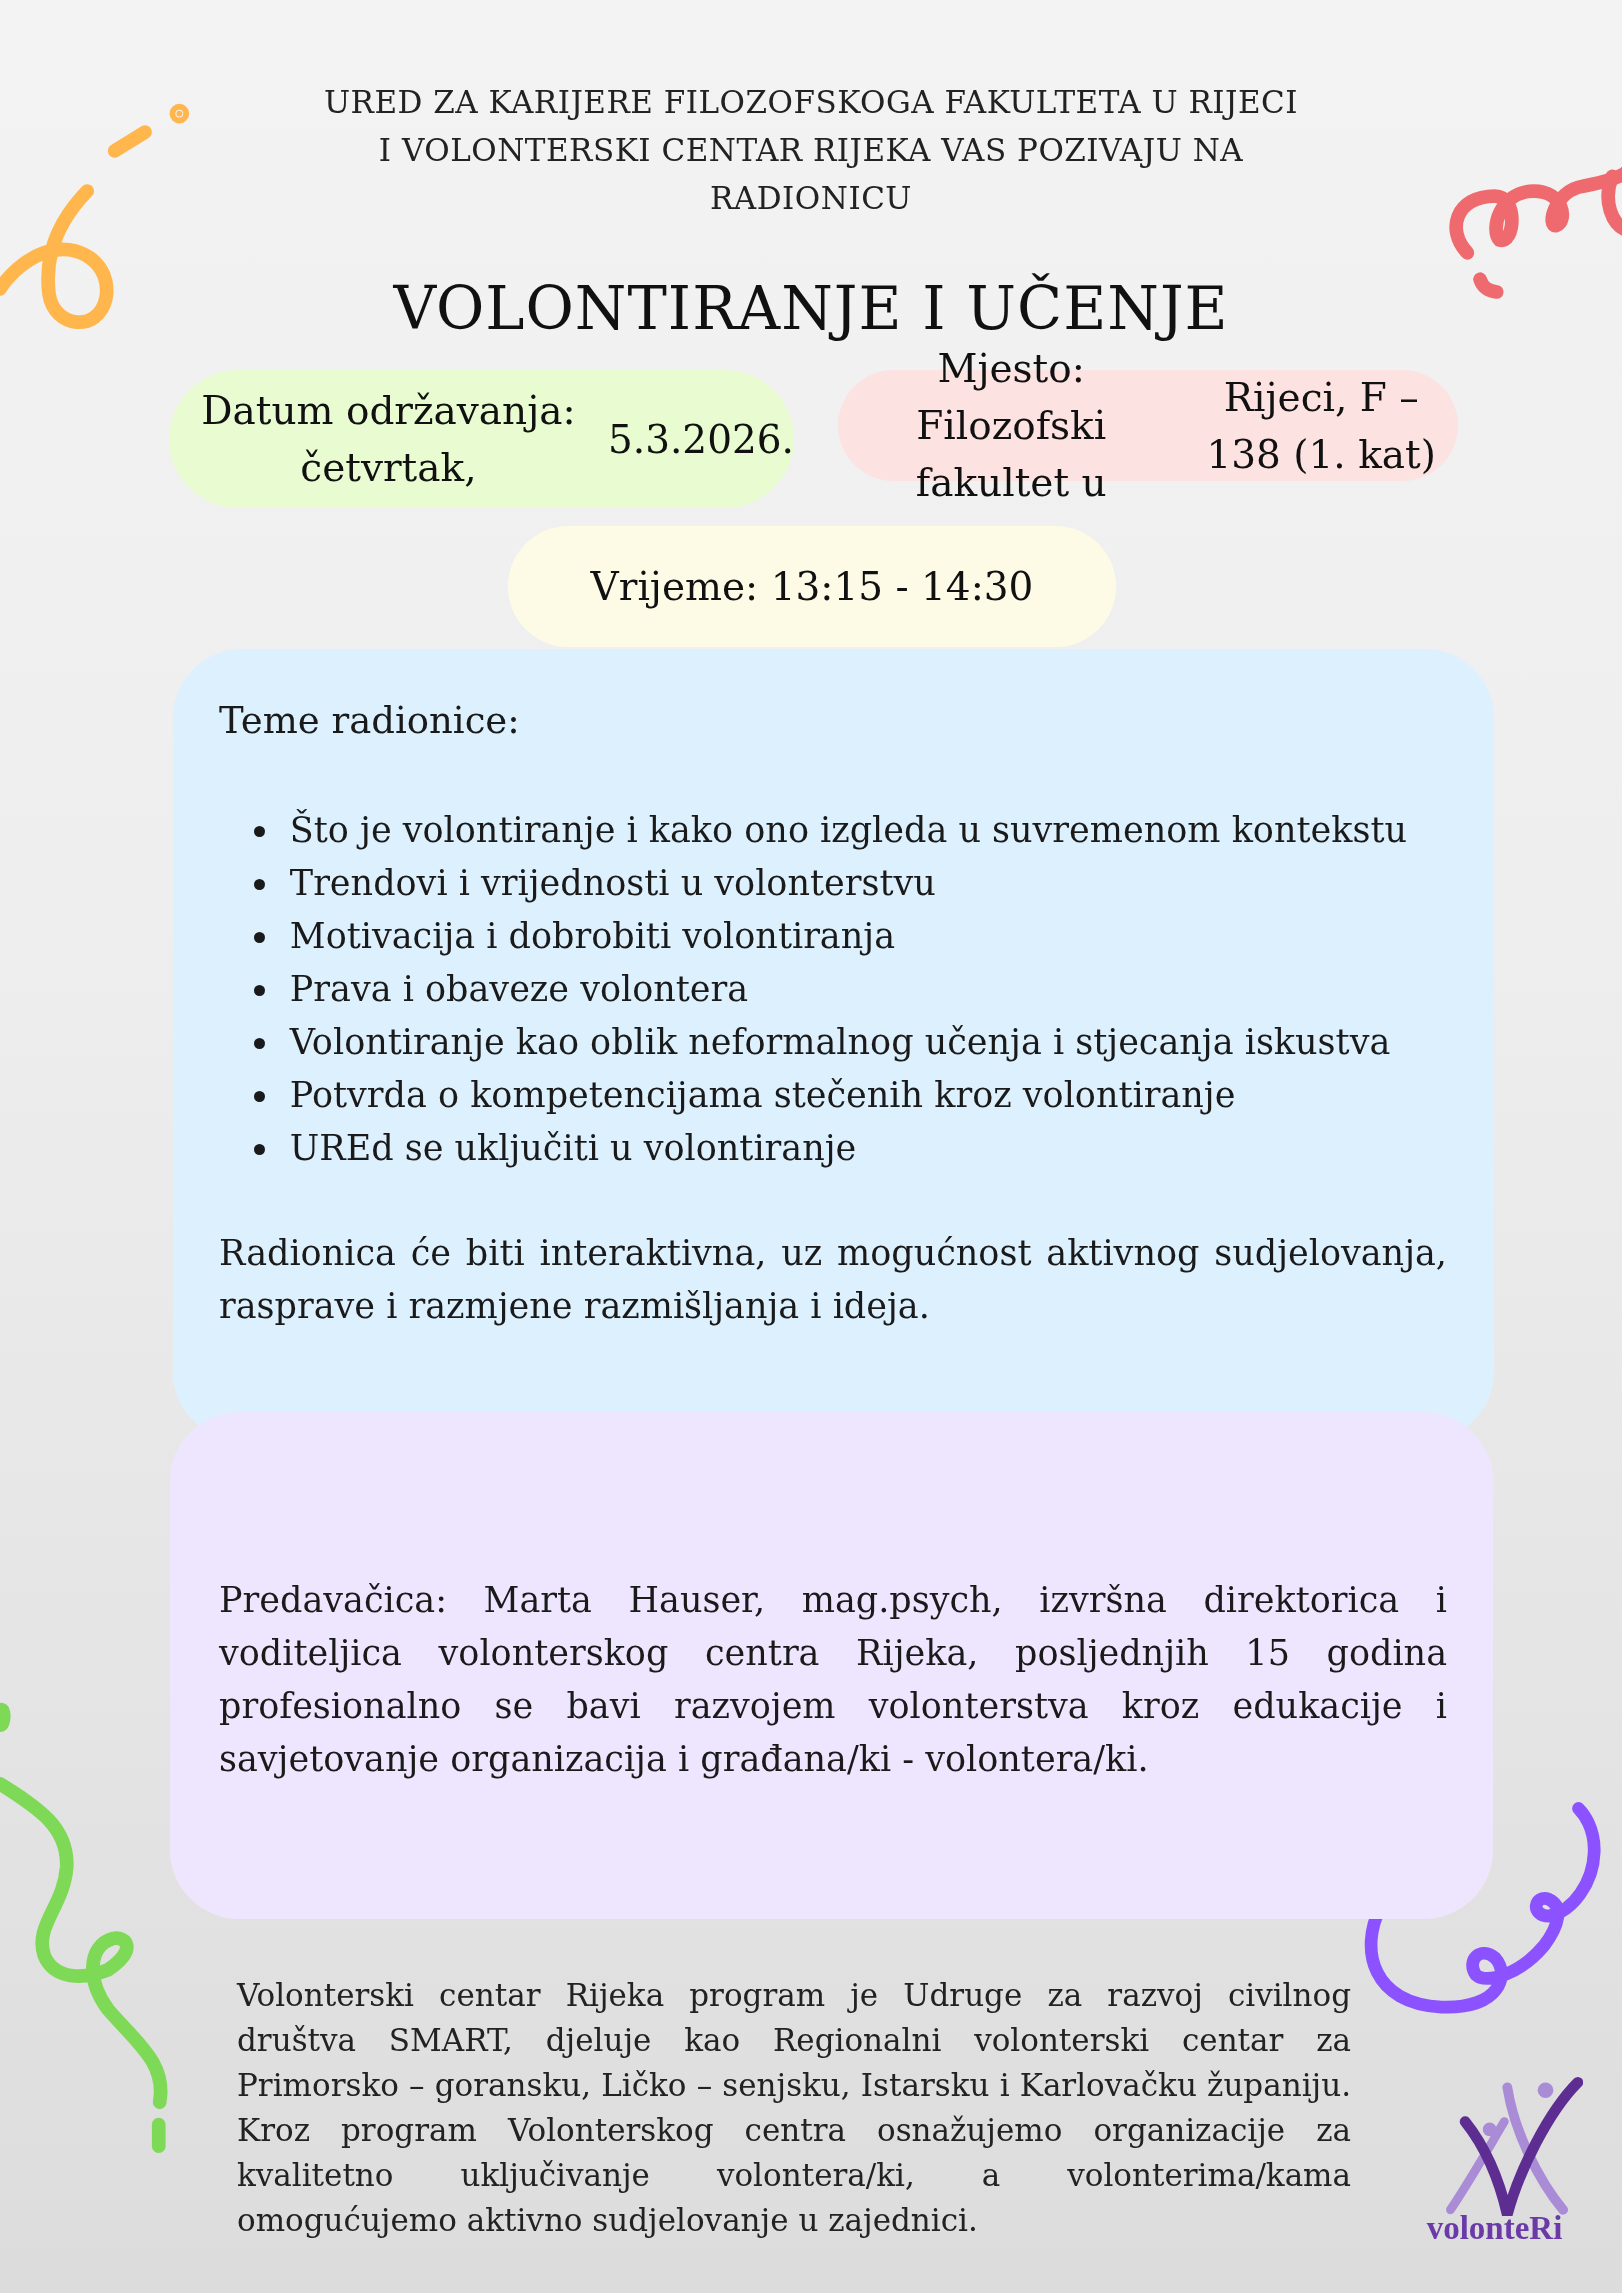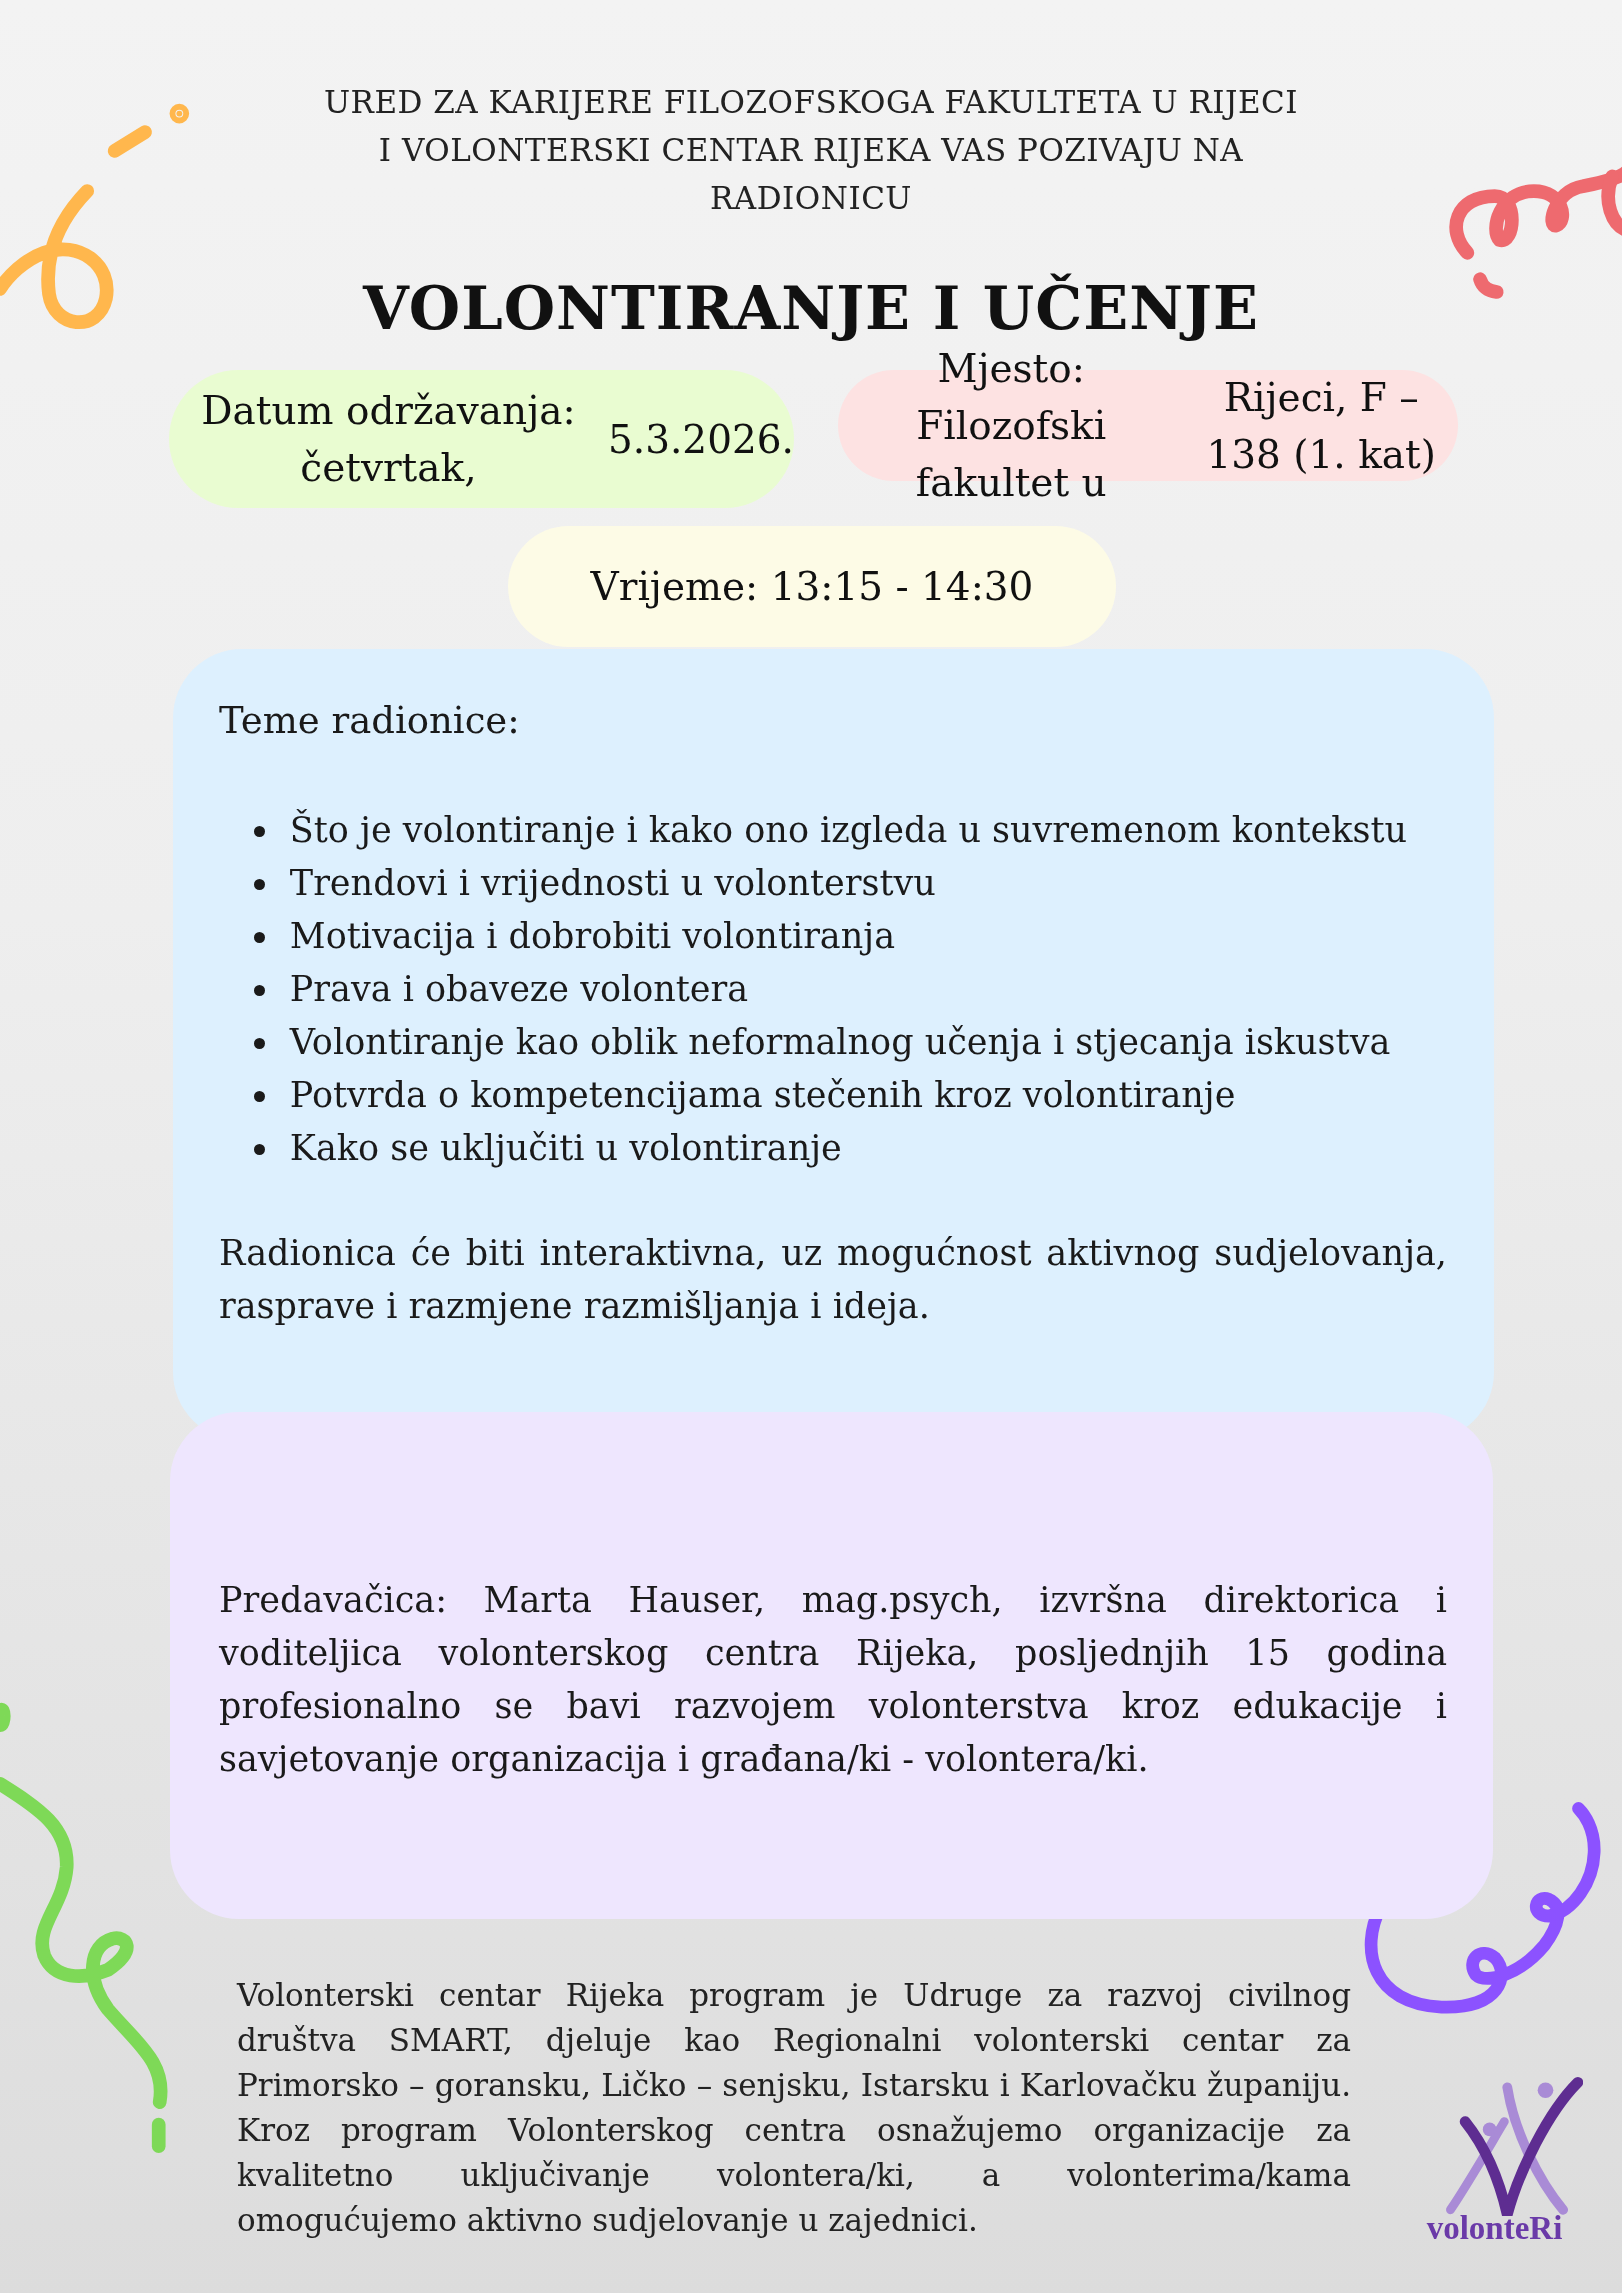"VOLONTIRANJE I UČENJE" .title { font-weight: bold -> none }
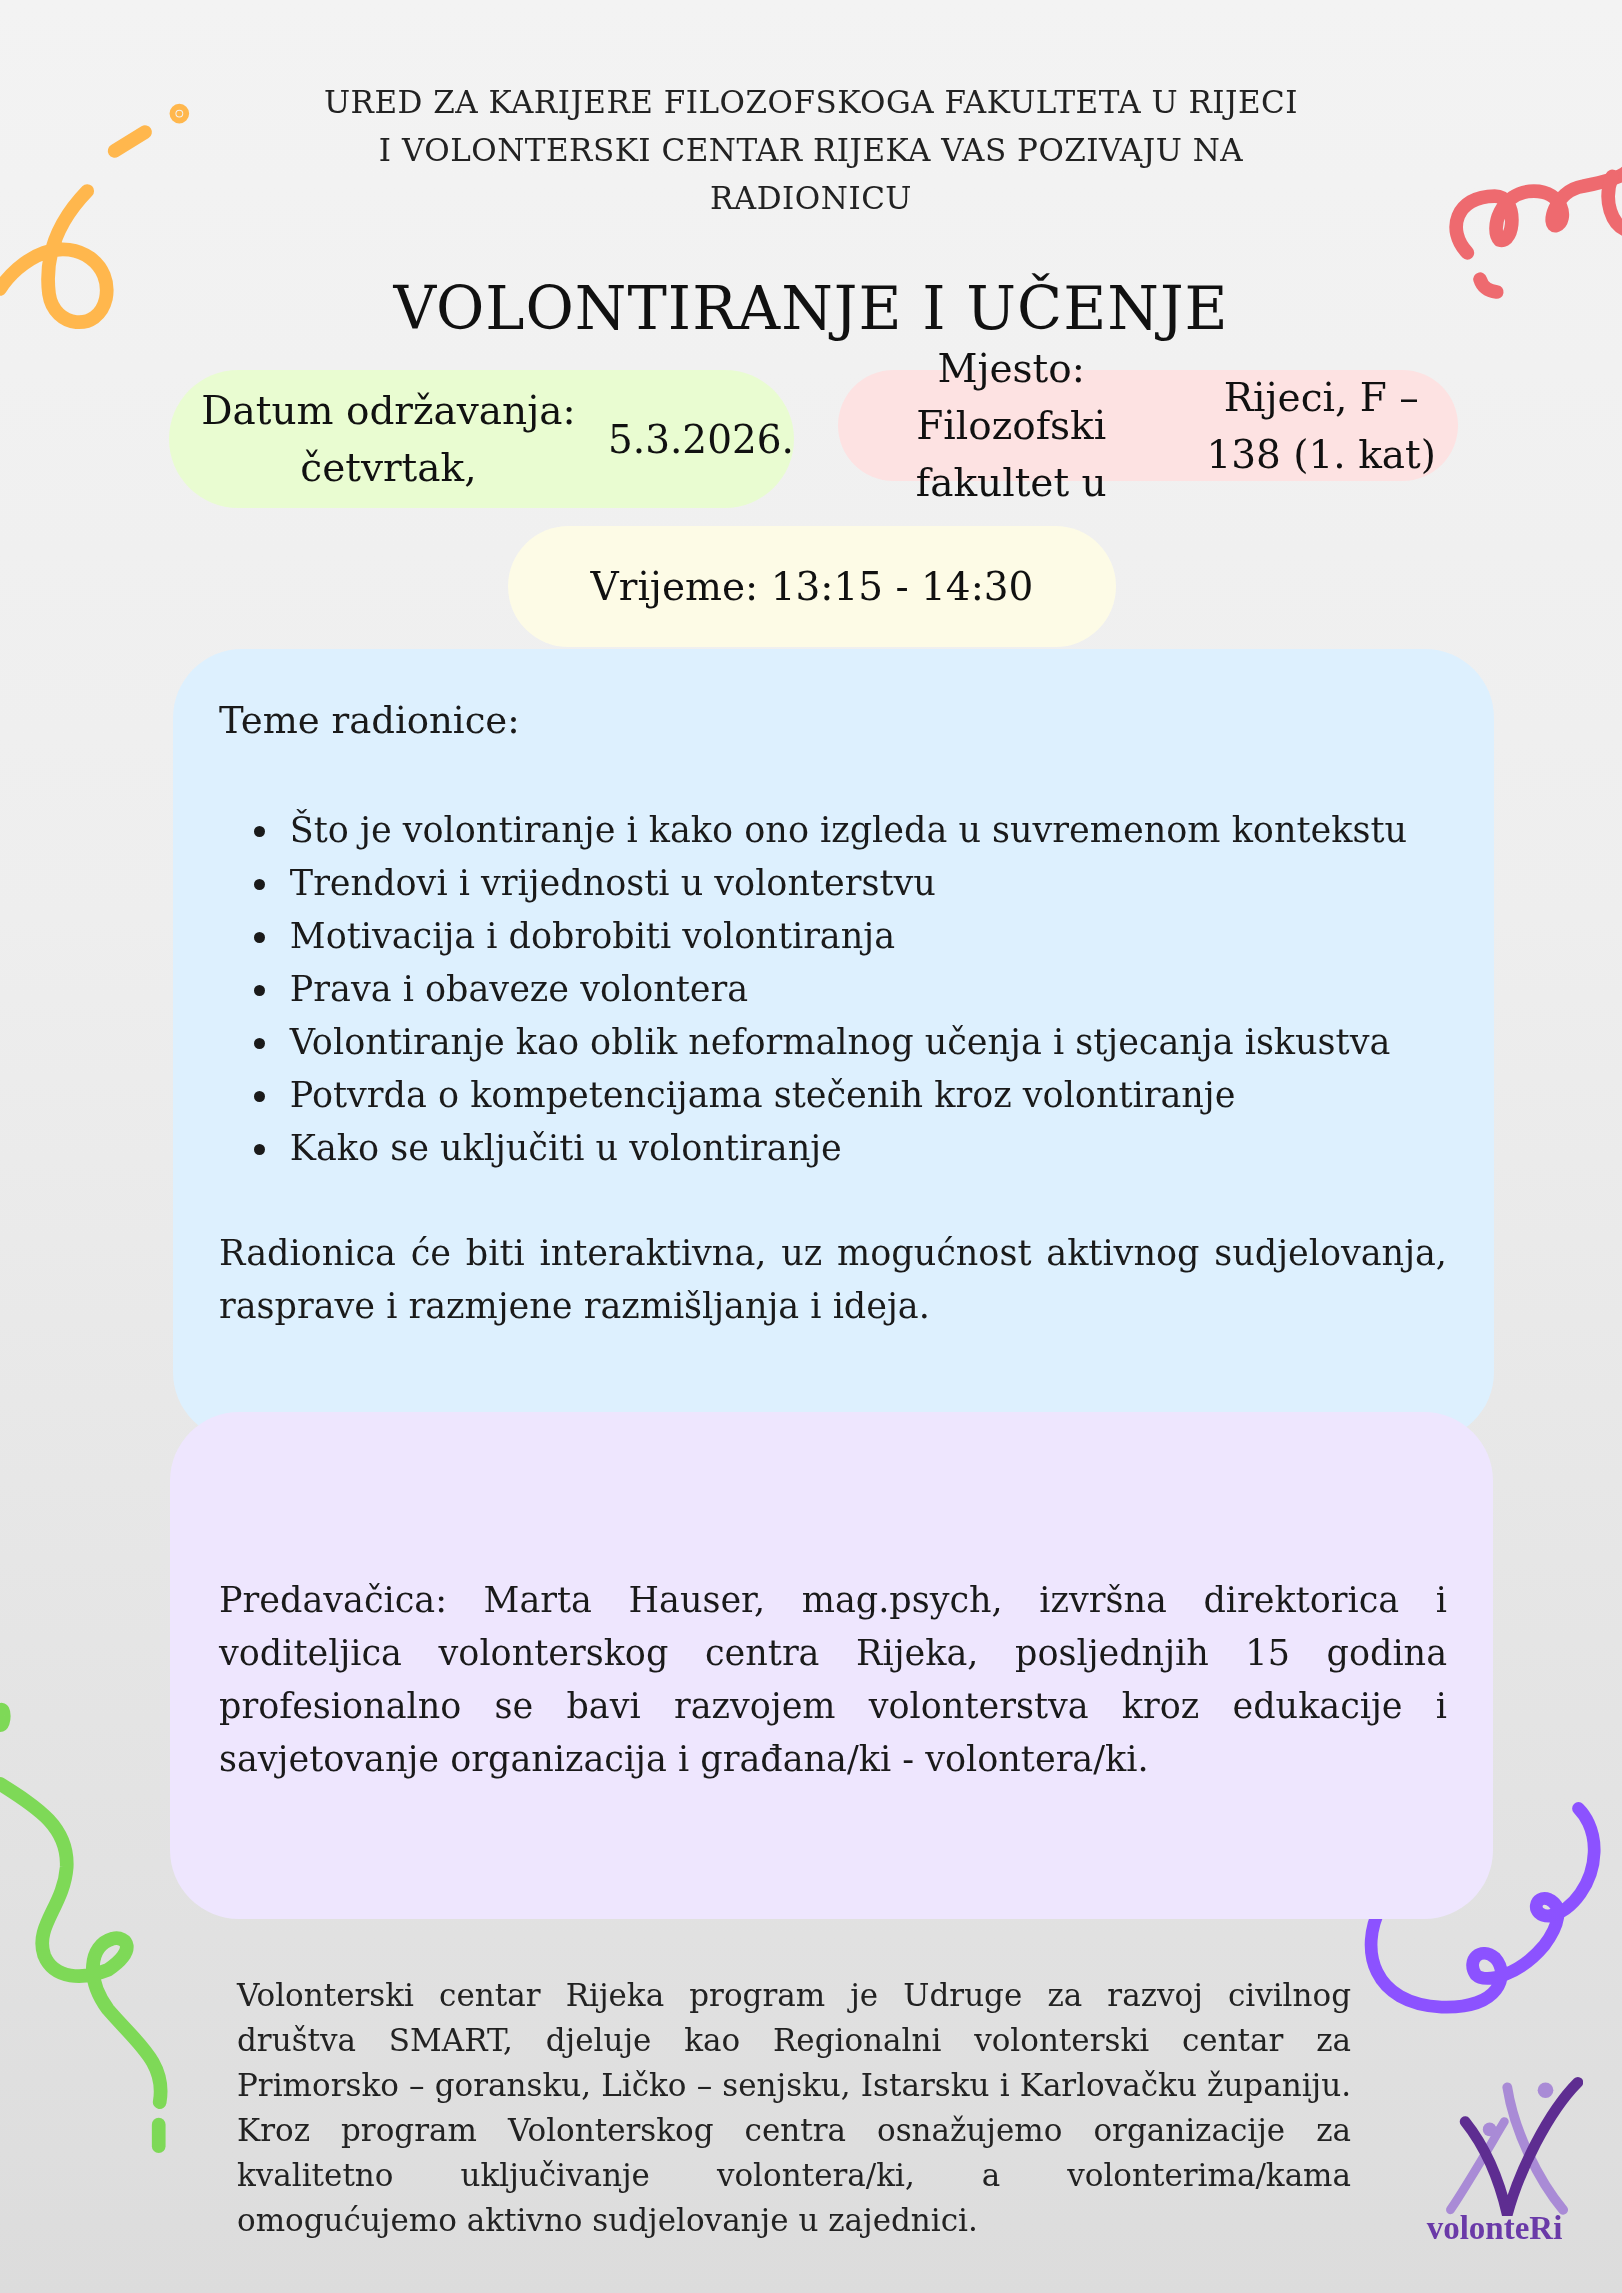"Kako se uključiti u volontiranje" li { text: Kako -> UREd }
